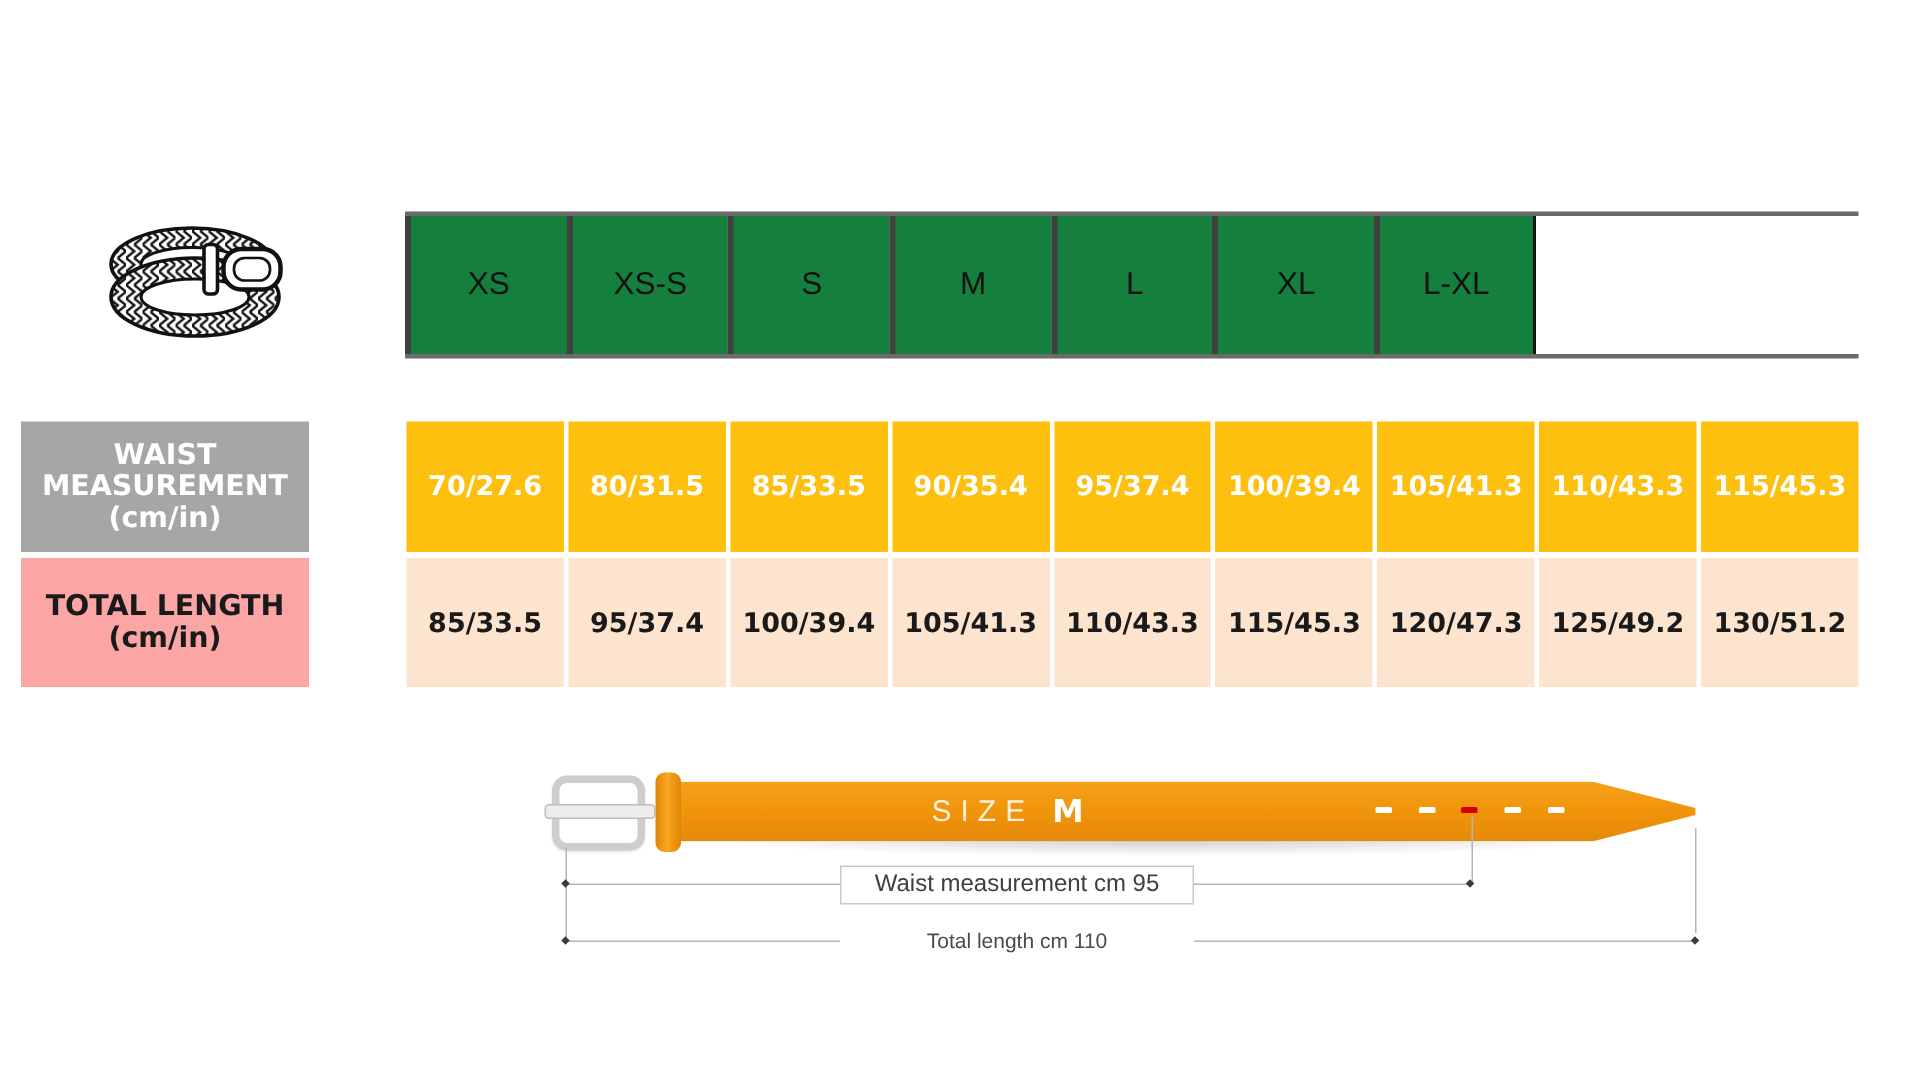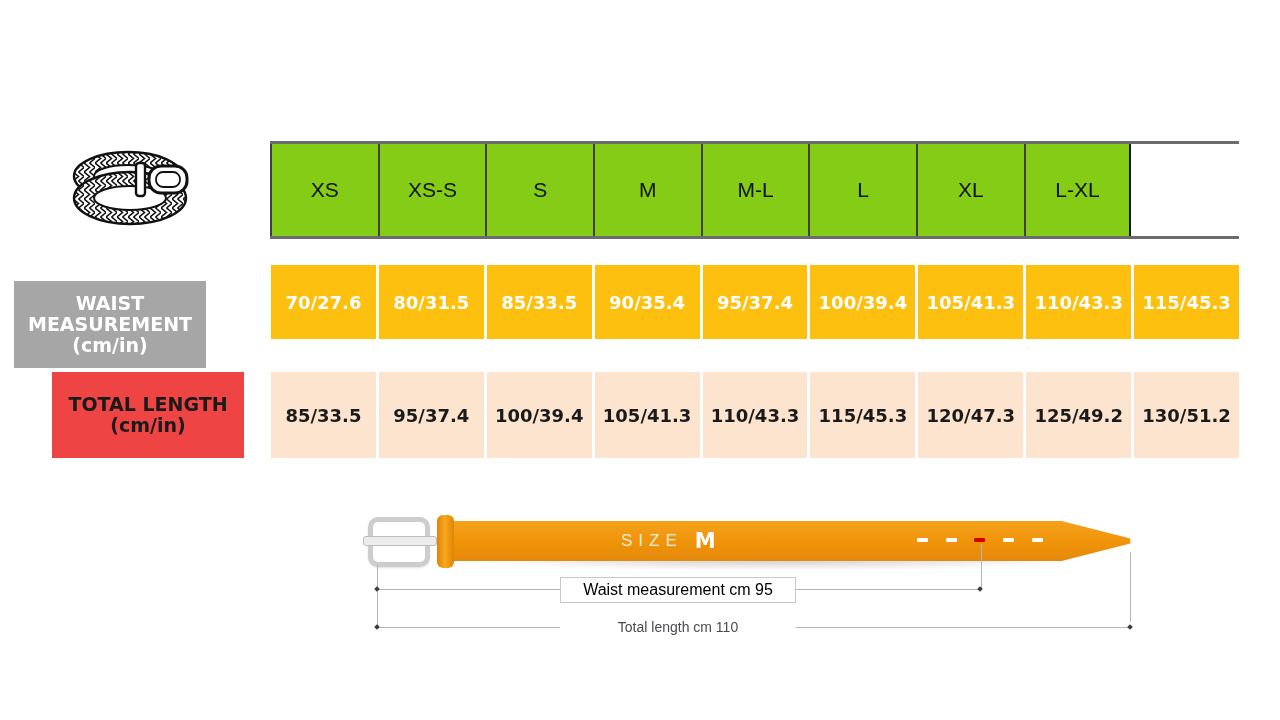"XS" .header-cell { background: #84cc16 -> #15803d; border-left: 2px solid #404040 -> 4px solid #404040 }
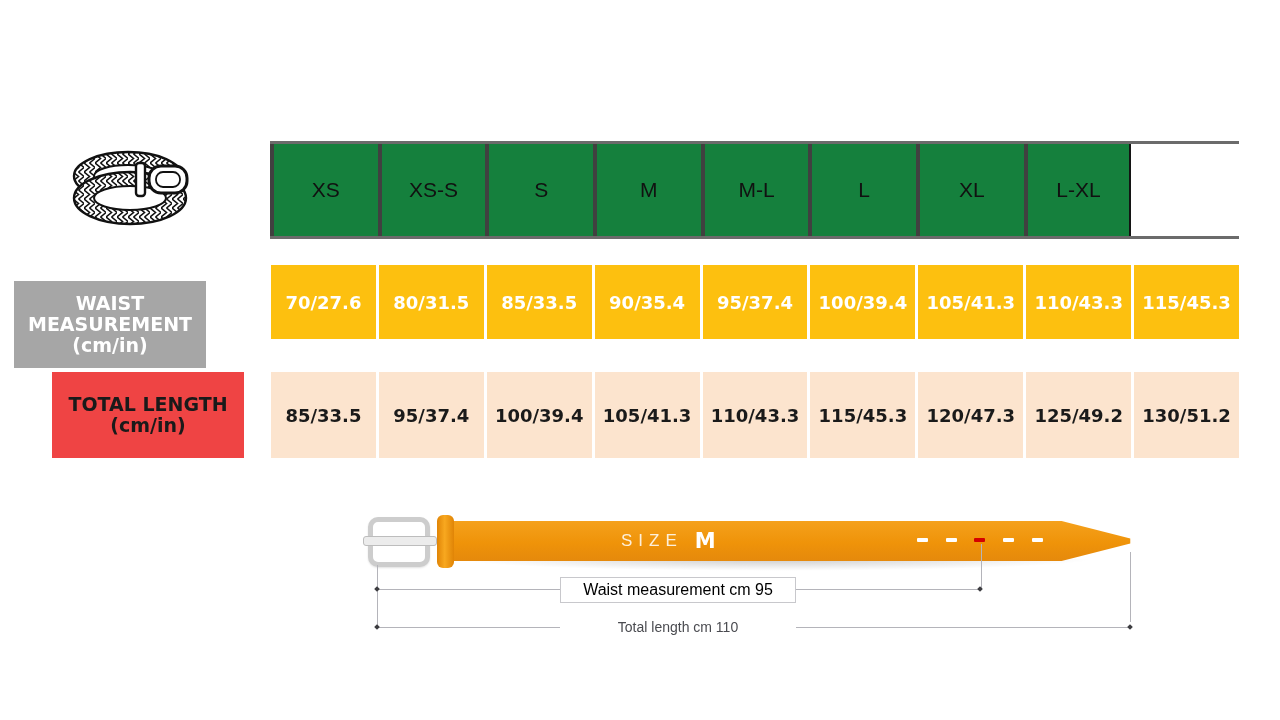"M-L" div.header-cell { html: <div>M-L</div> -> none }
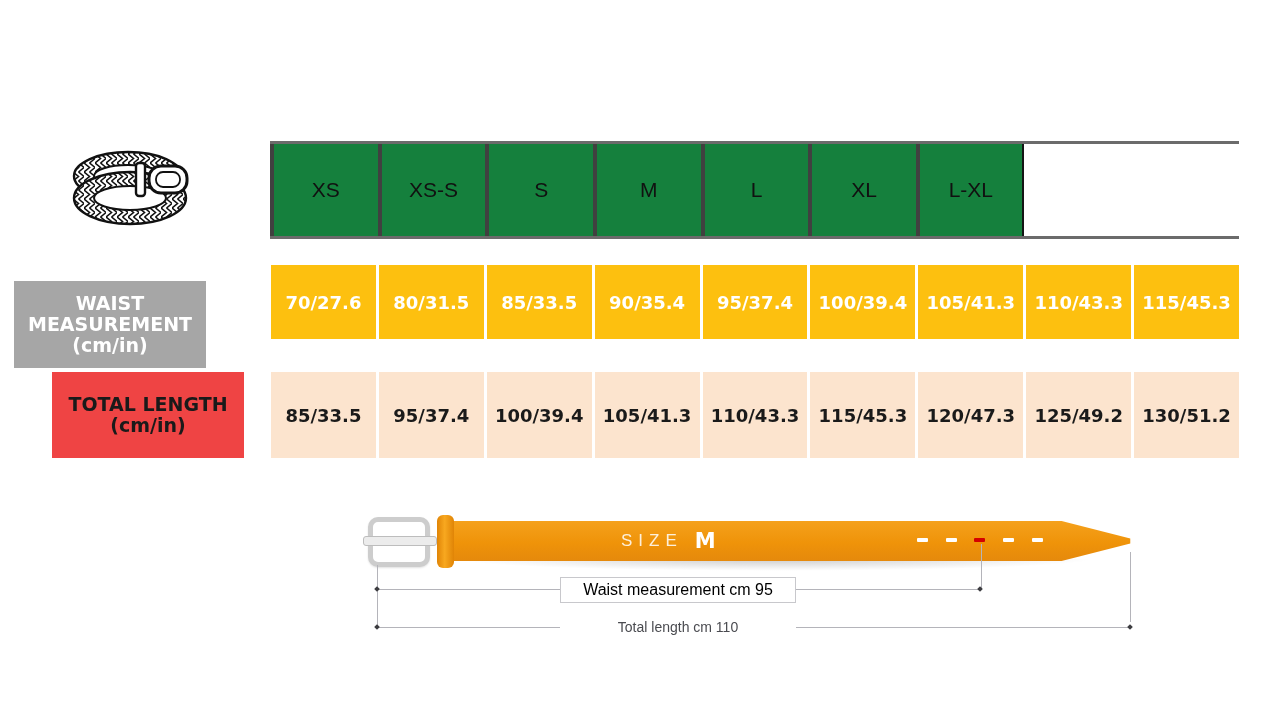"70/27.6" .row-values.waist { height: 74px -> 87px; top: 265px -> 281px }
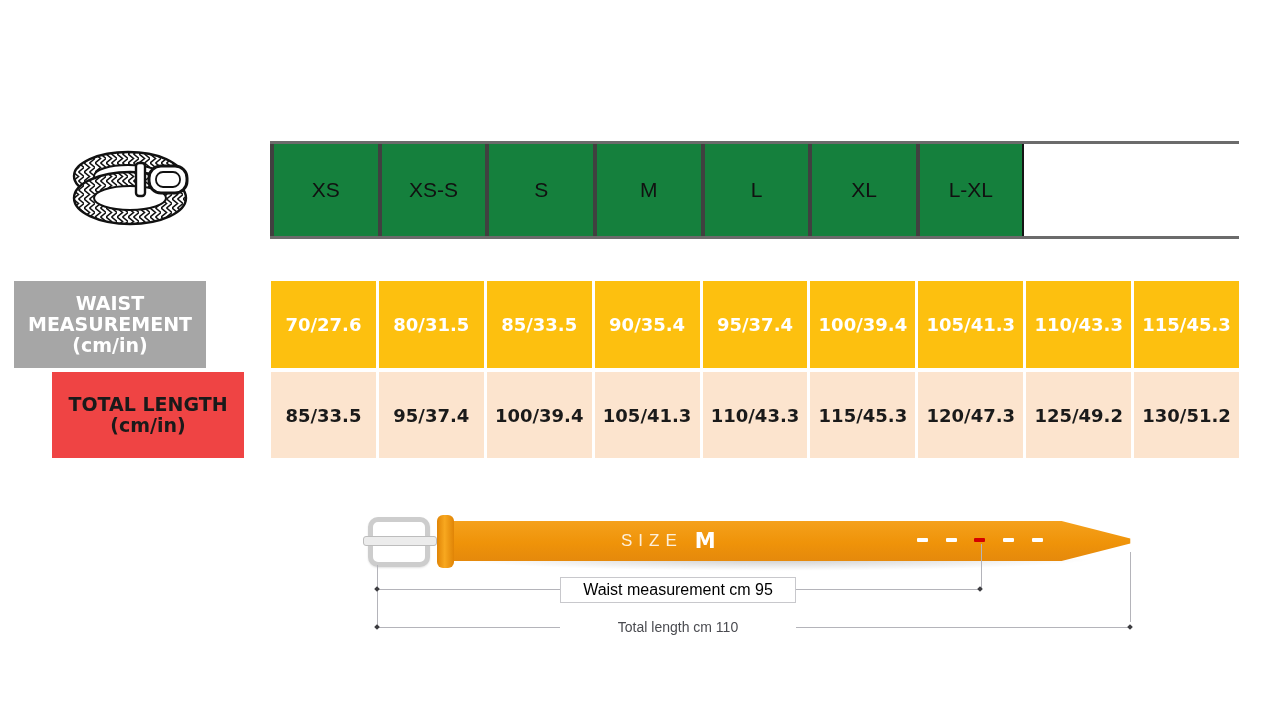"TOTAL LENGTH" .row-label.total { background: #ef4444 -> #fca5a5; margin-left: 38px -> none }
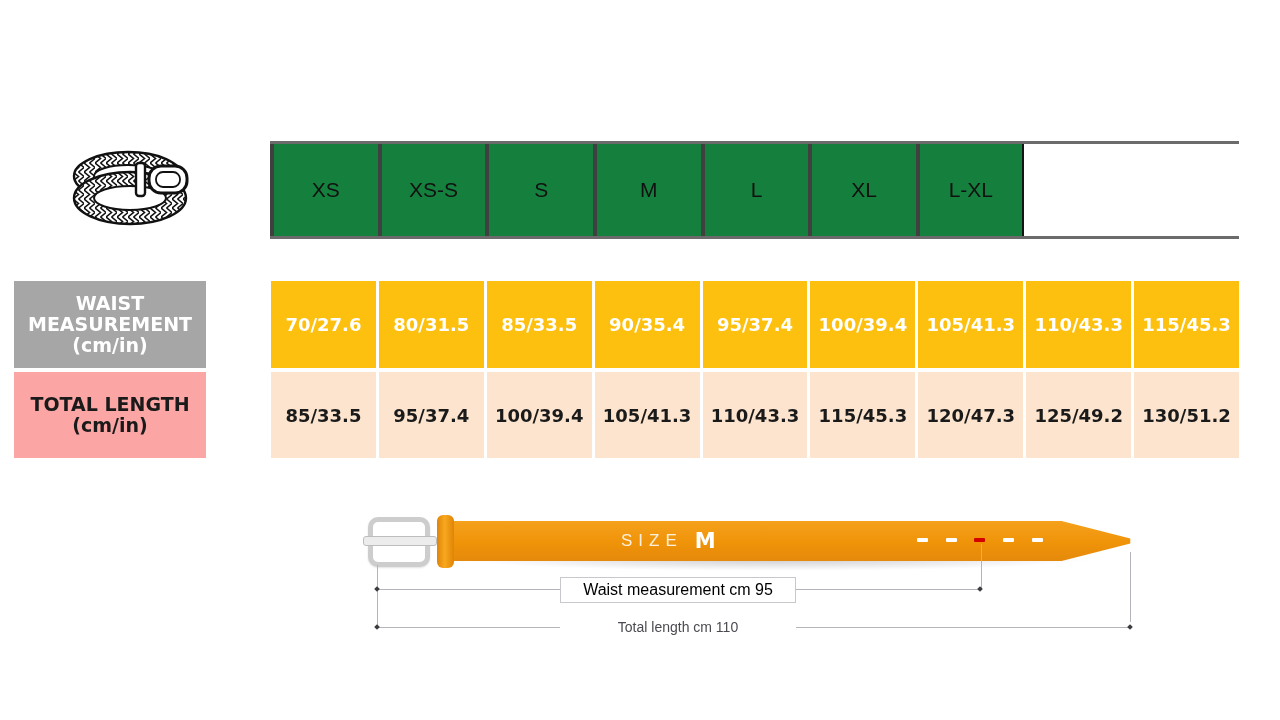"SIZE" .size-word { font-size: 17px -> 20px }
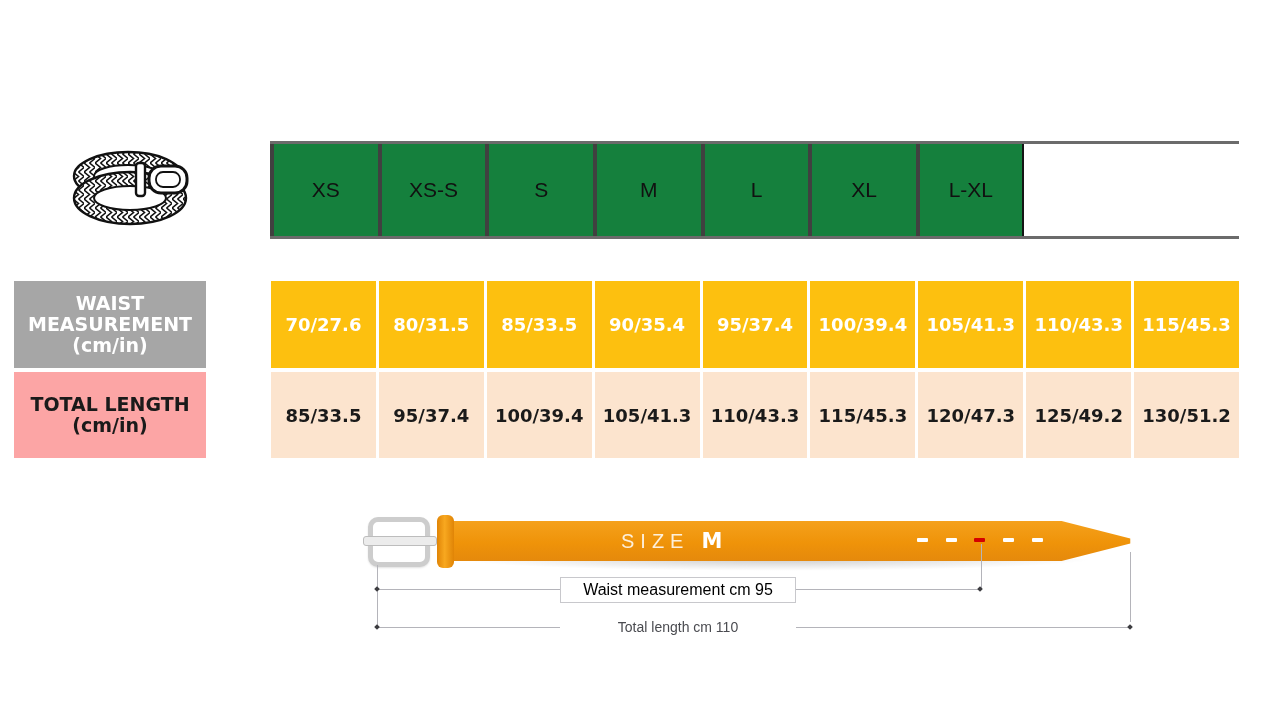"Waist measurement cm 95" .waist-box { color: #000000 -> #404040 }
